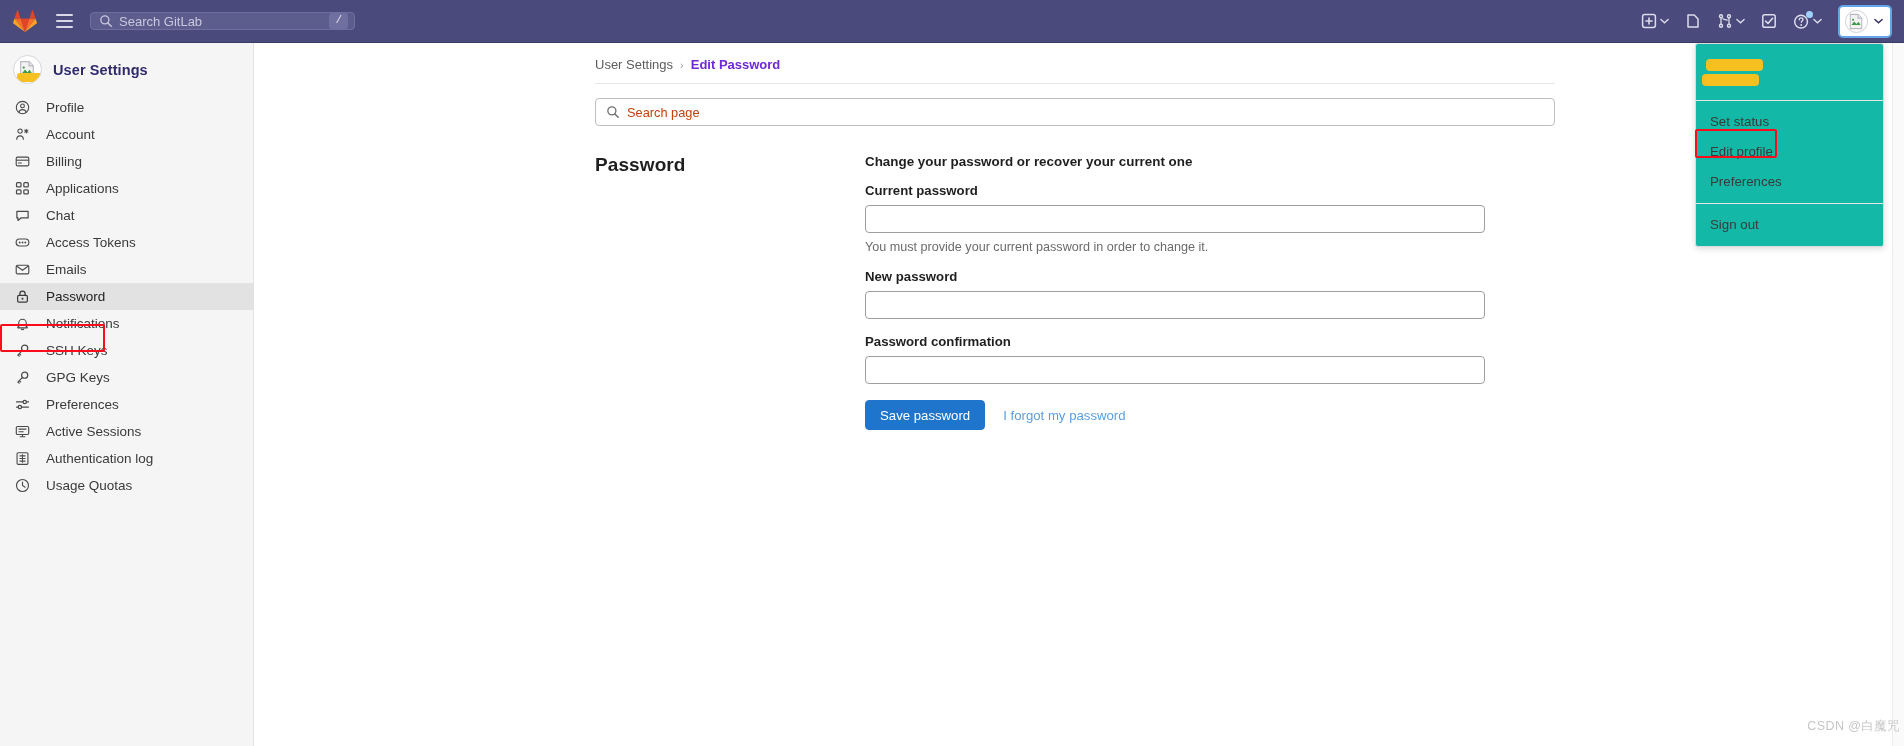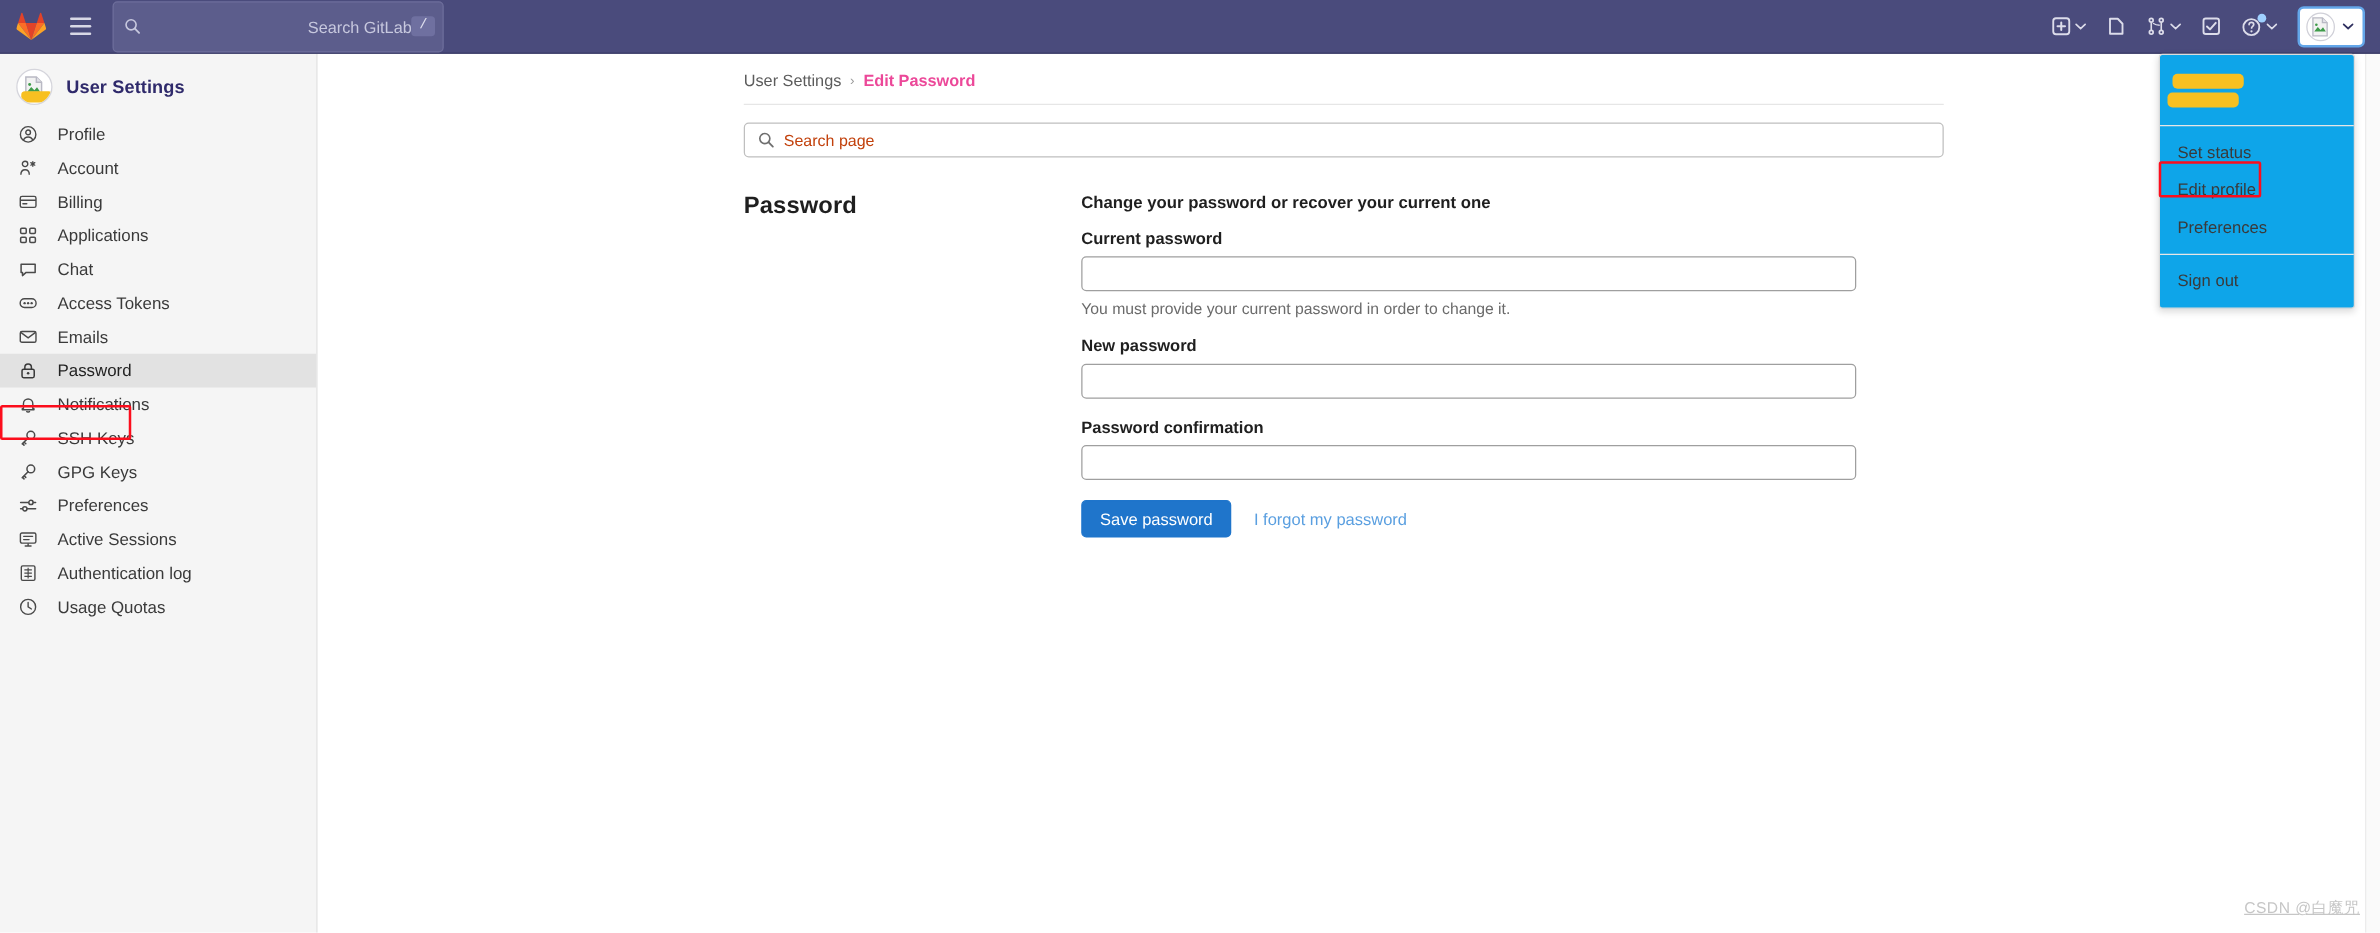"Search GitLab" .nav-search { height: 41px -> 18px; text-align: right -> none }
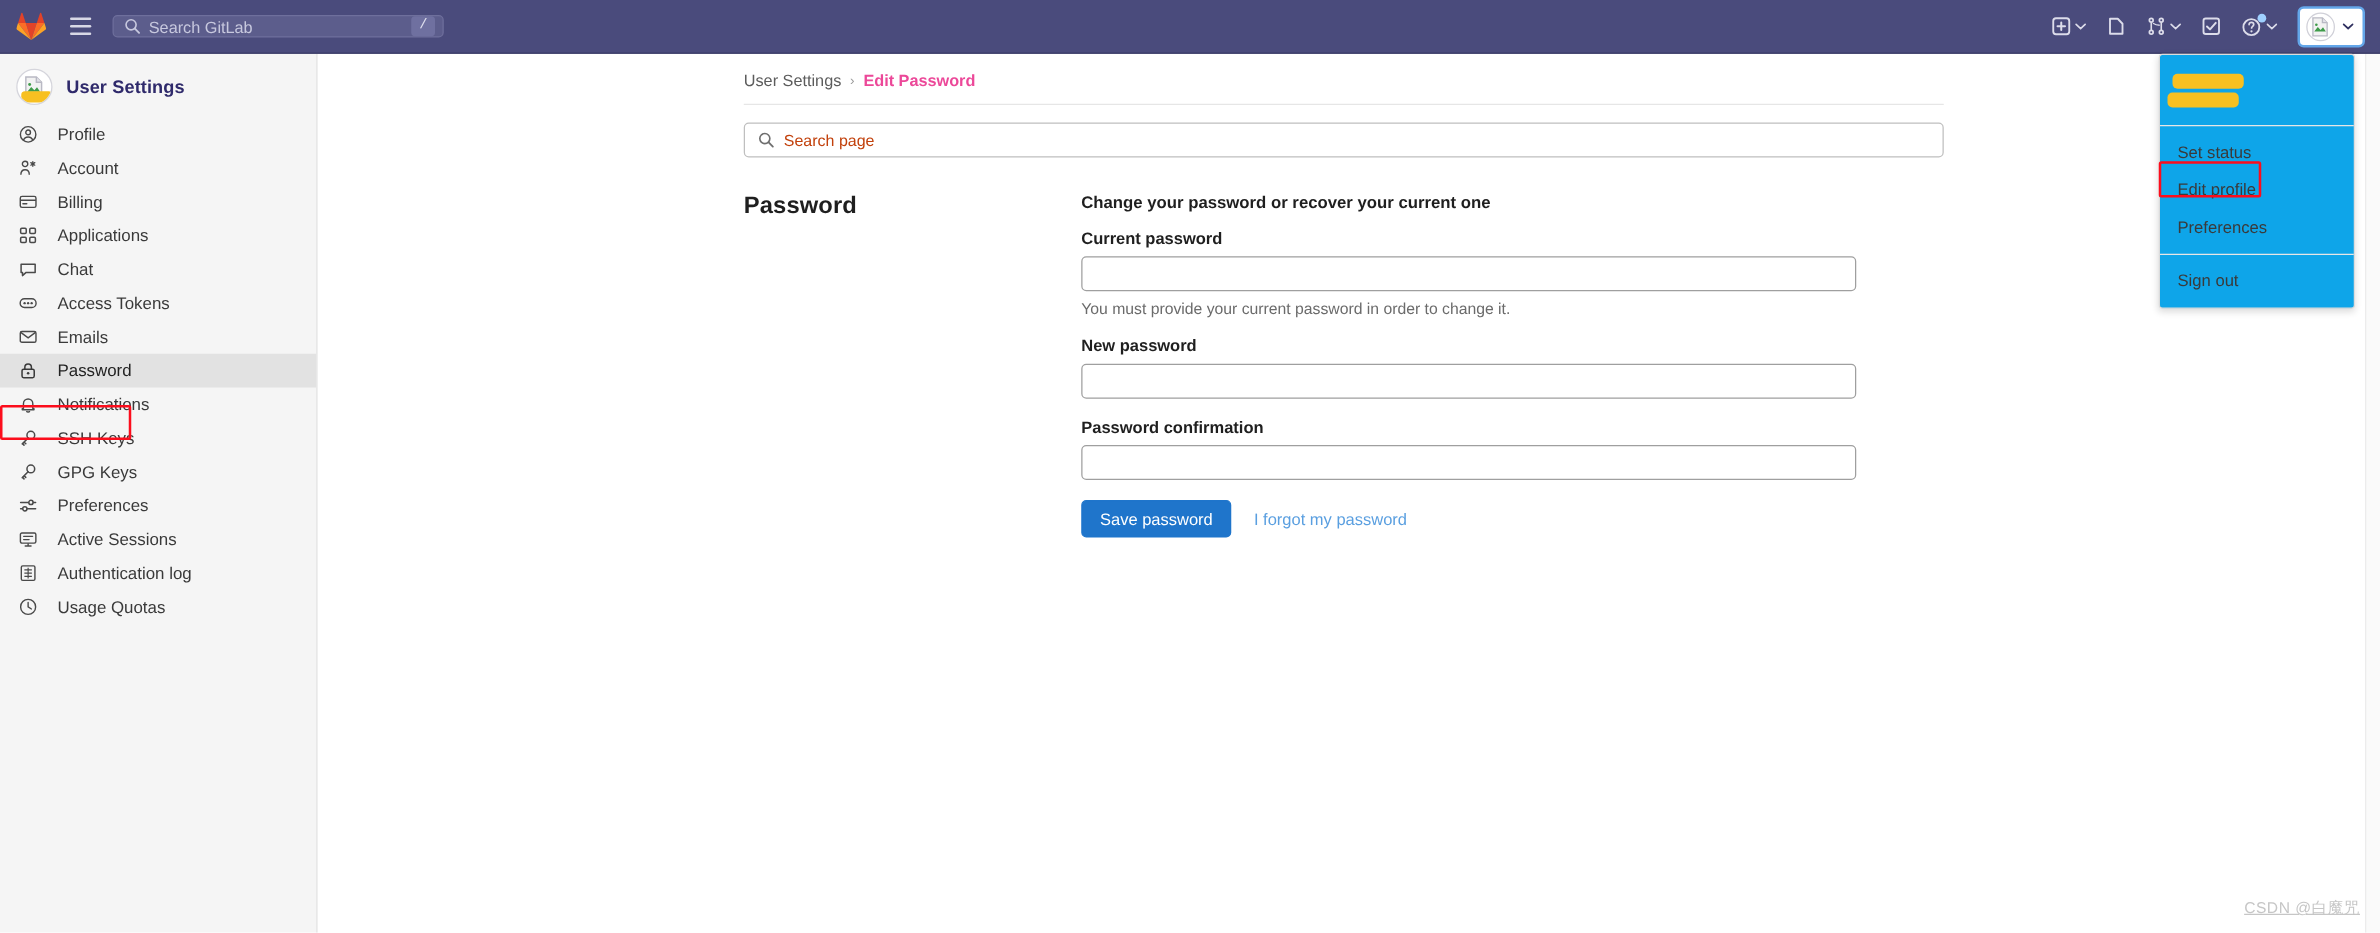"Edit Password" .bc-current { color: #ec4899 -> #6d28d9 }
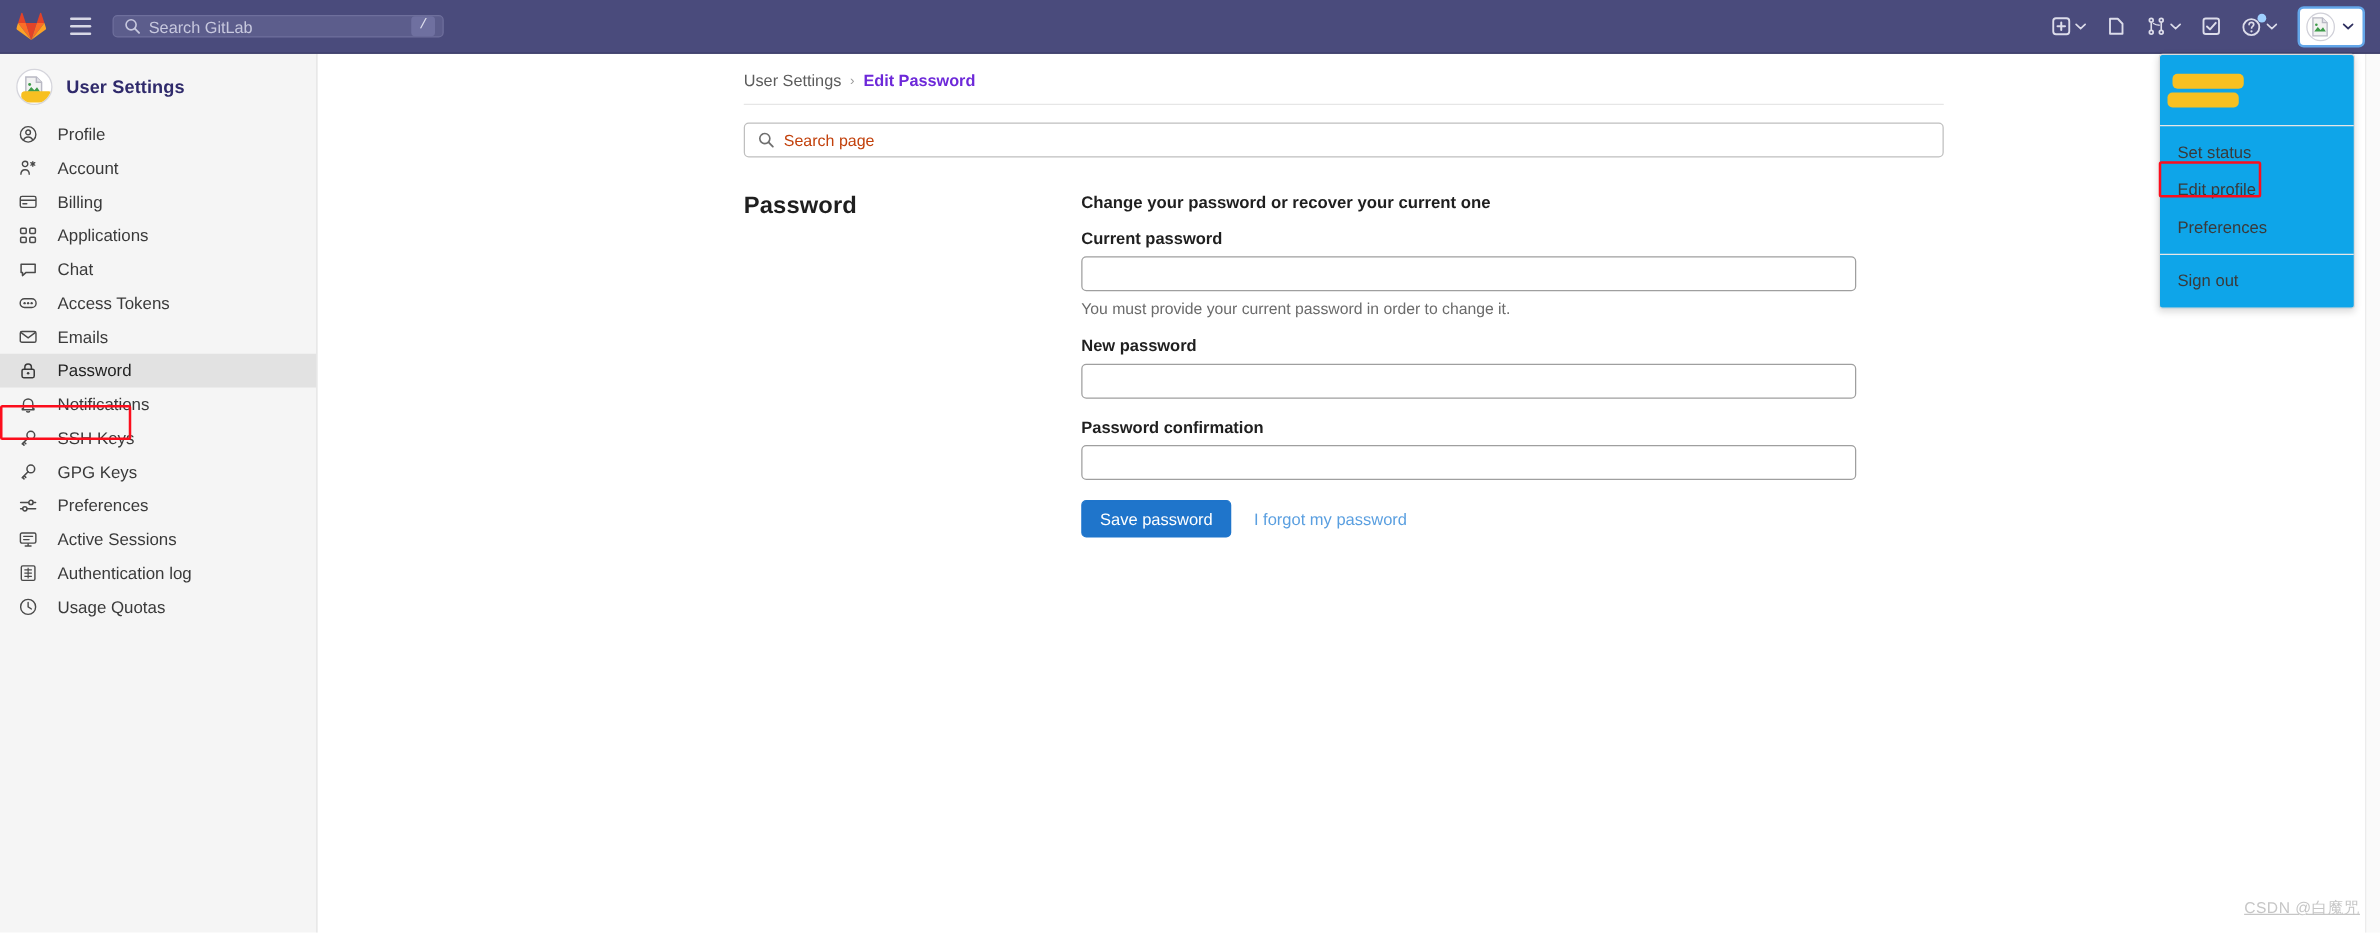"Set status" .dropdown { background: #0ea5e9 -> #14b8a6; width: 157px -> 189px }
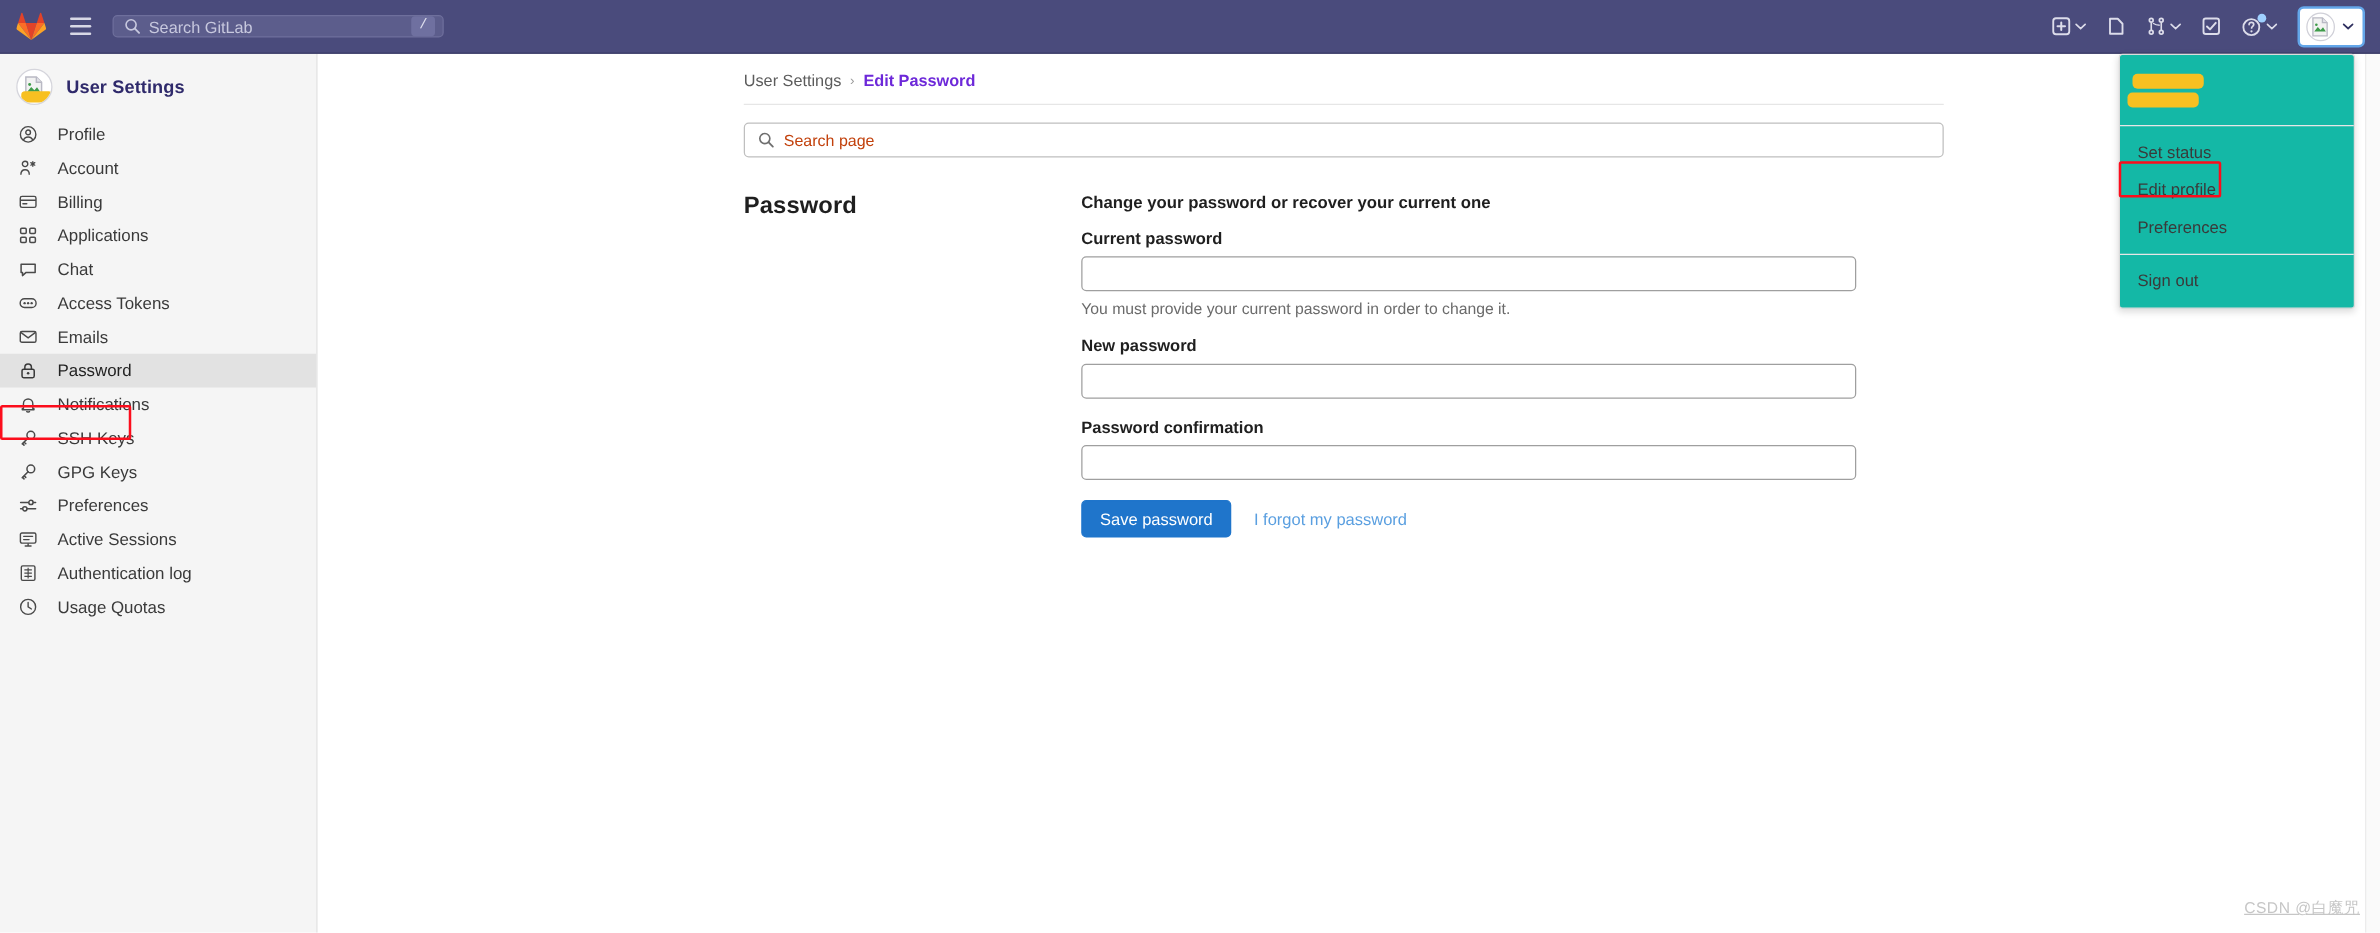"CSDN @白魔咒" .watermark { right: 16px -> 4px; text-decoration: underline -> none }
